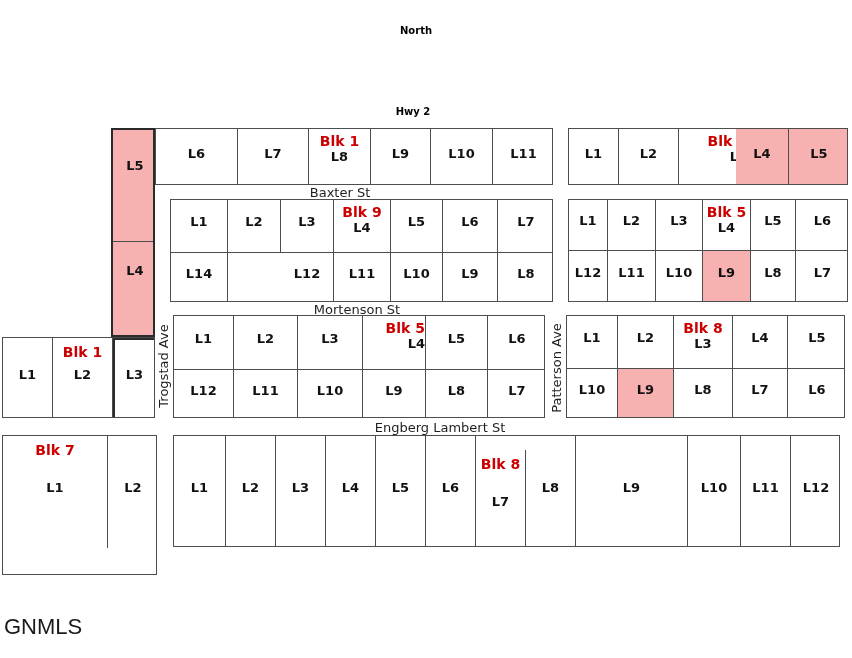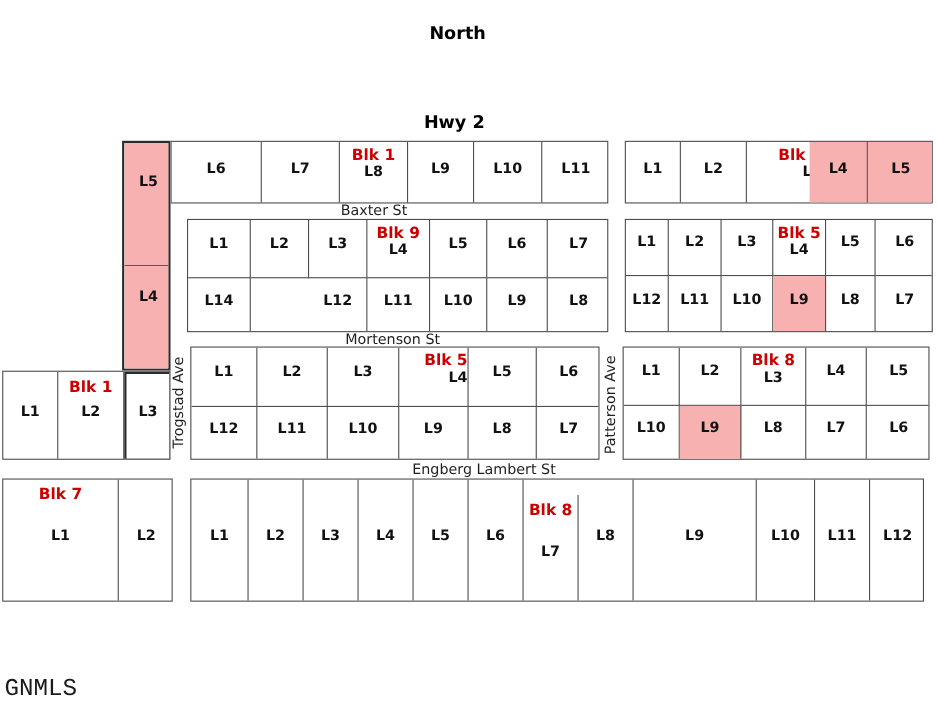"North" .title-label { font-size: 16px -> 10px }
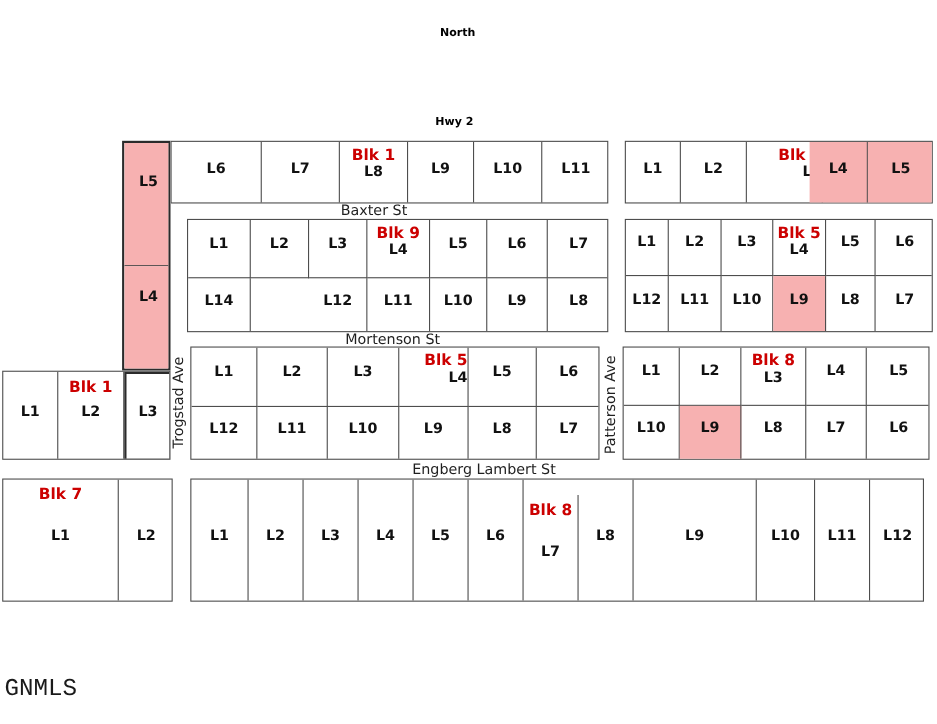"Blk 7" div.block { height: 112px -> 140px }
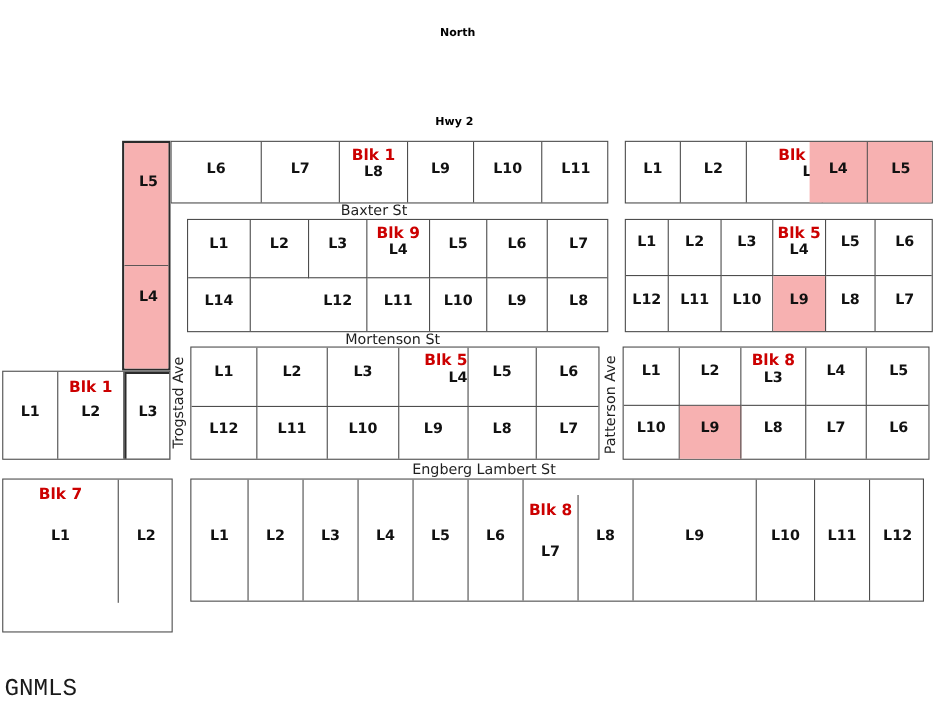"GNMLS" .watermark { font-family: Liberation Mono, monospace -> Liberation Sans, sans-serif }
